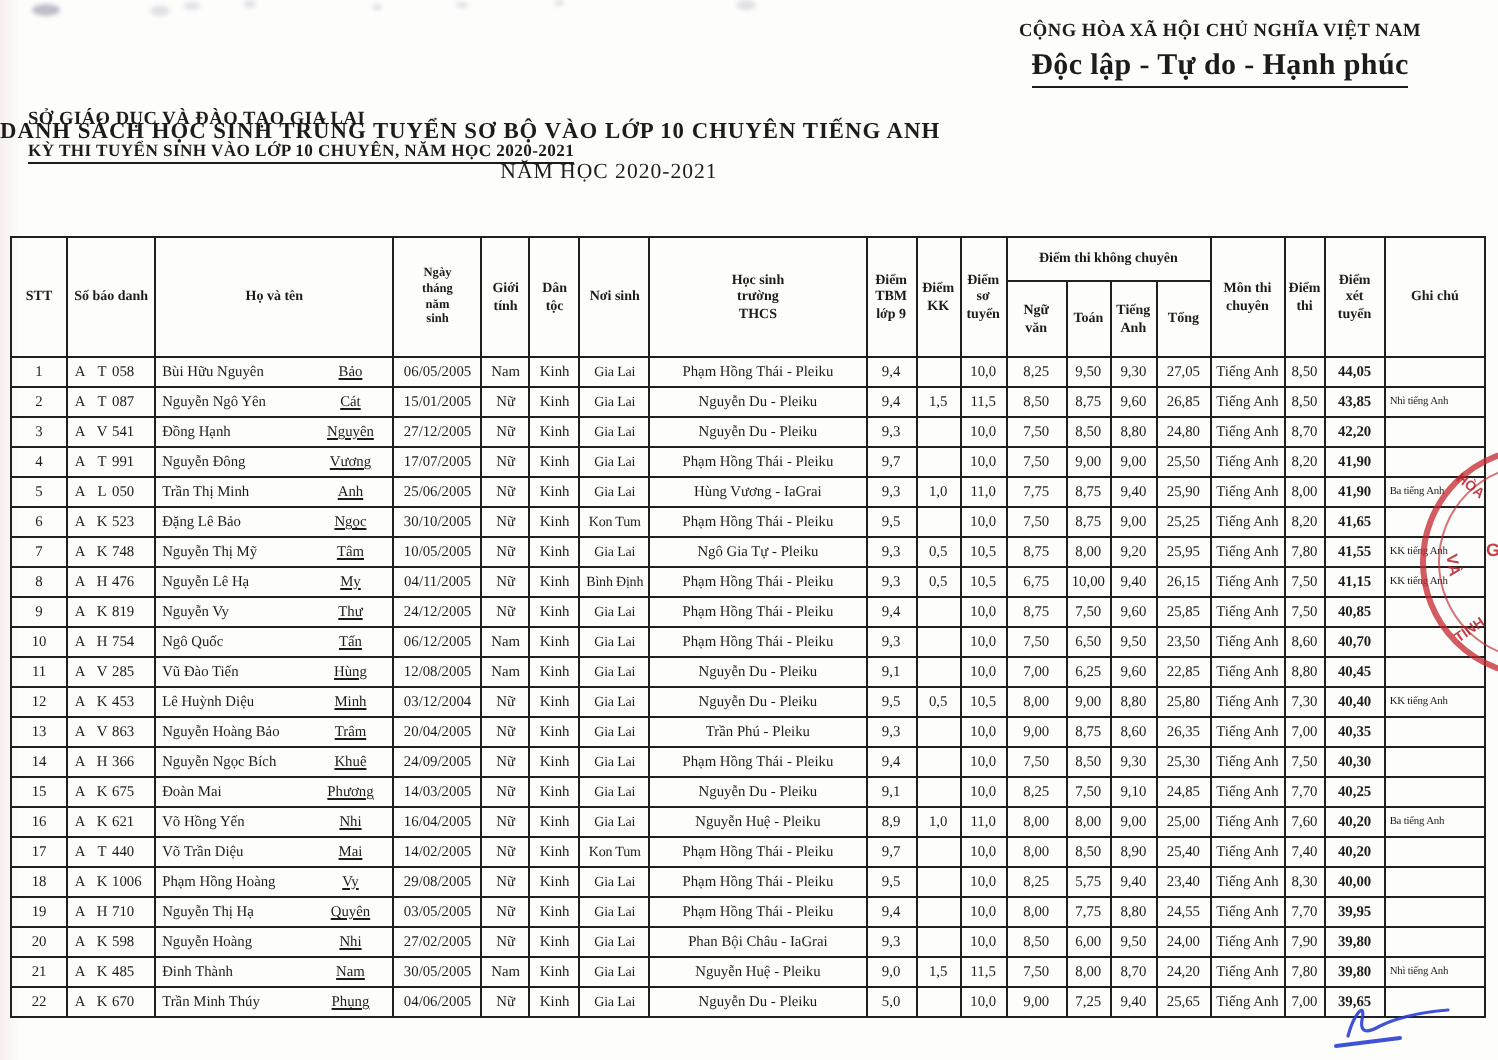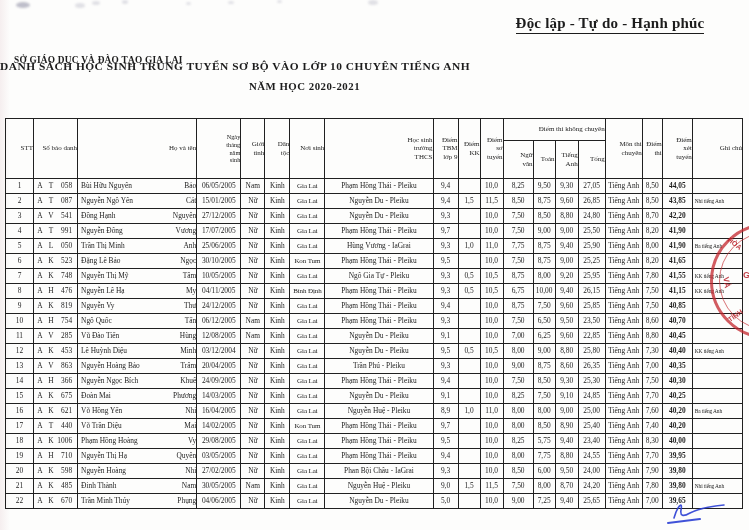"CỘNG HÒA XÃ HỘI CHỦ" div.hdr-line1 { html: none -> <div>CỘNG HÒA XÃ HỘI CHỦ NGHĨA VIỆT NAM</div> }
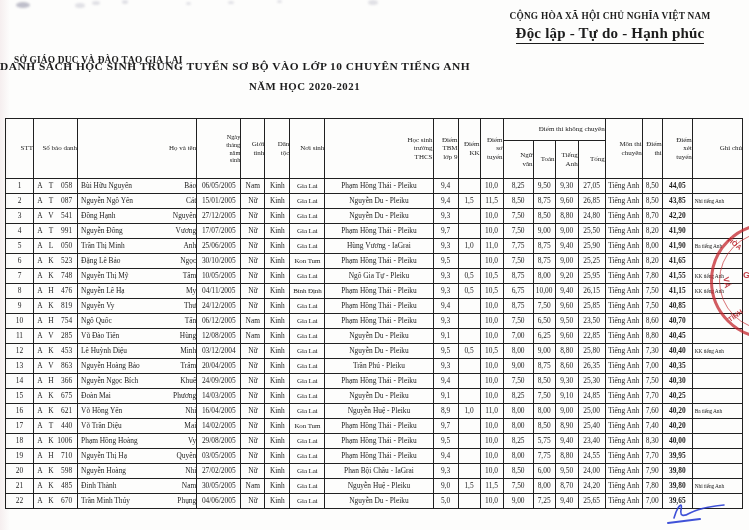"KỲ THI TUYỂN SINH VÀO" div.hdr-line2 { html: none -> <div>KỲ THI TUYỂN SINH VÀO LỚP 10 CHUYÊN, NĂM HỌC 2020-2021</div> }
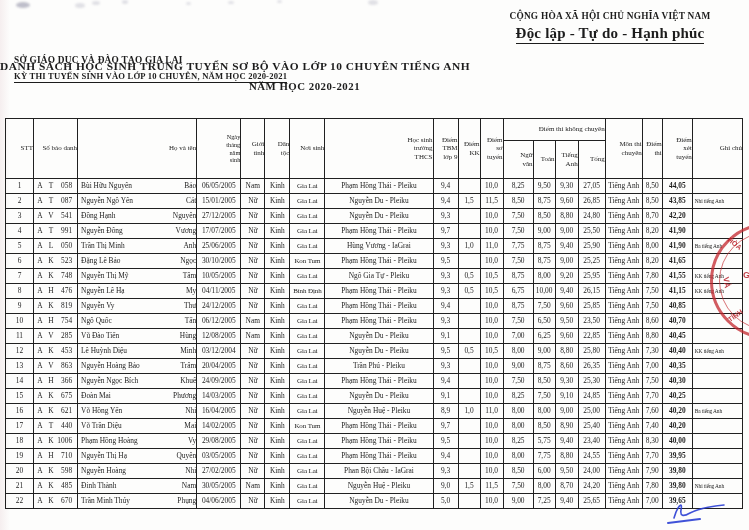"NĂM HỌC 2020-2021" .title2 { font-weight: bold -> normal }
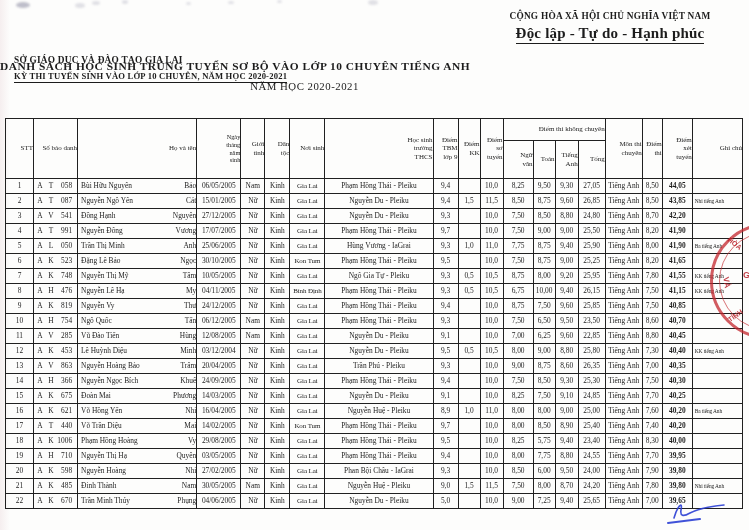"Điểm thi không chuyên" thead th { font-weight: normal -> bold; text-align: right -> center }
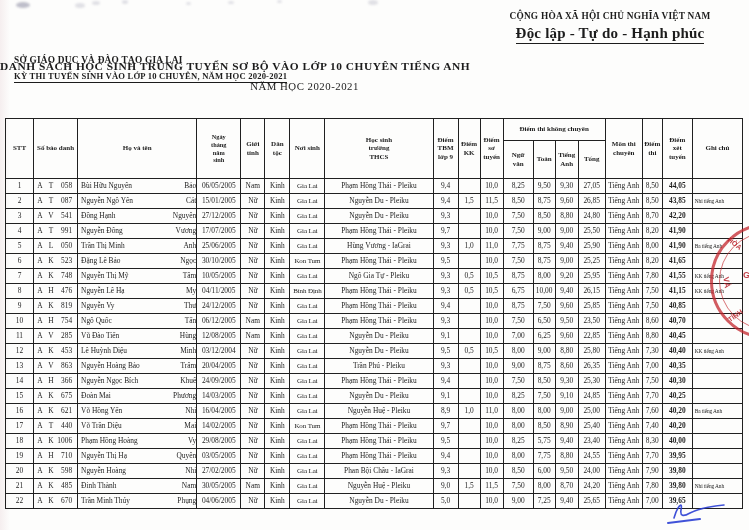"058" td.cell-sbd .s3 { text-align: right -> left }
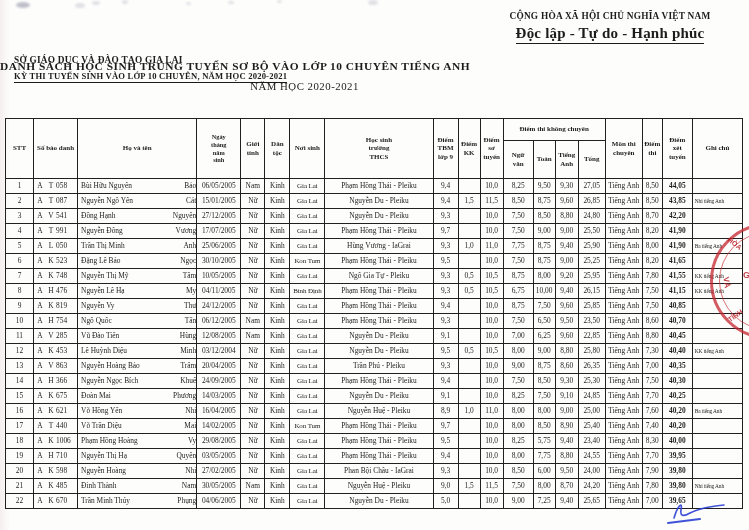"Bảo" td.cell-name .ten { text-align: right -> center; text-decoration: none -> underline }
